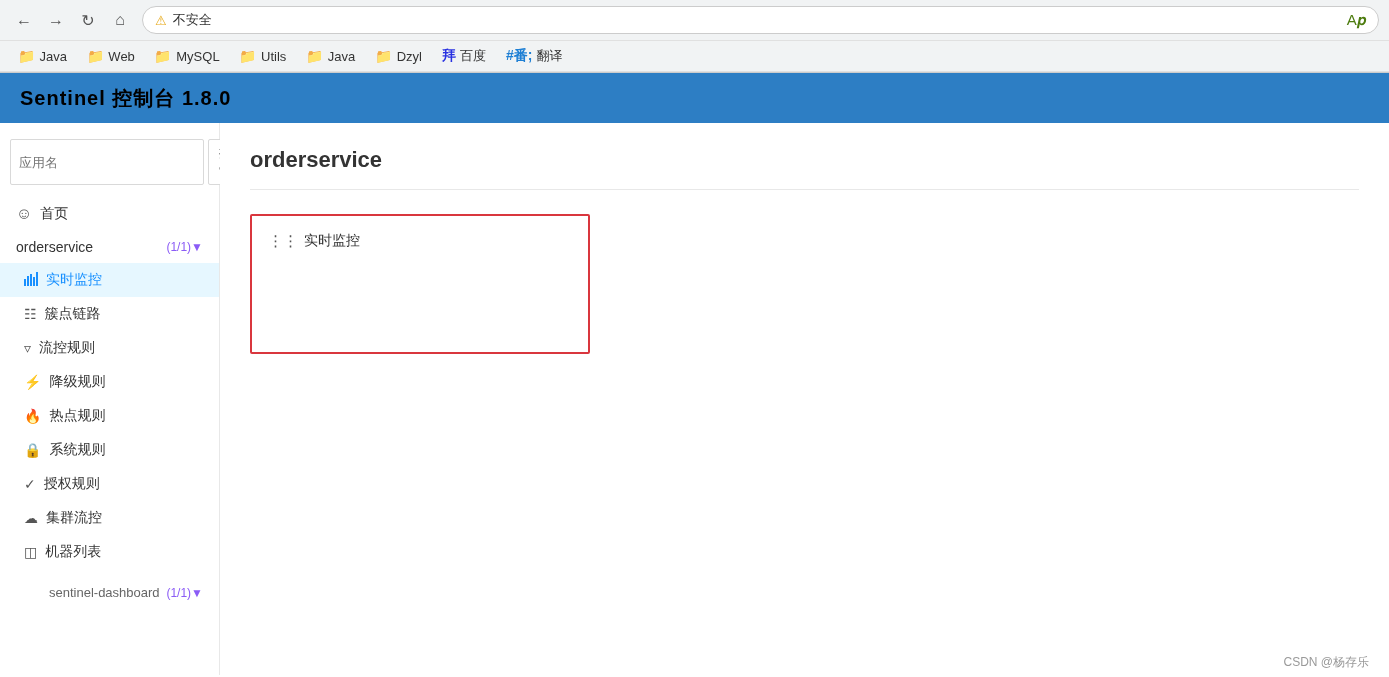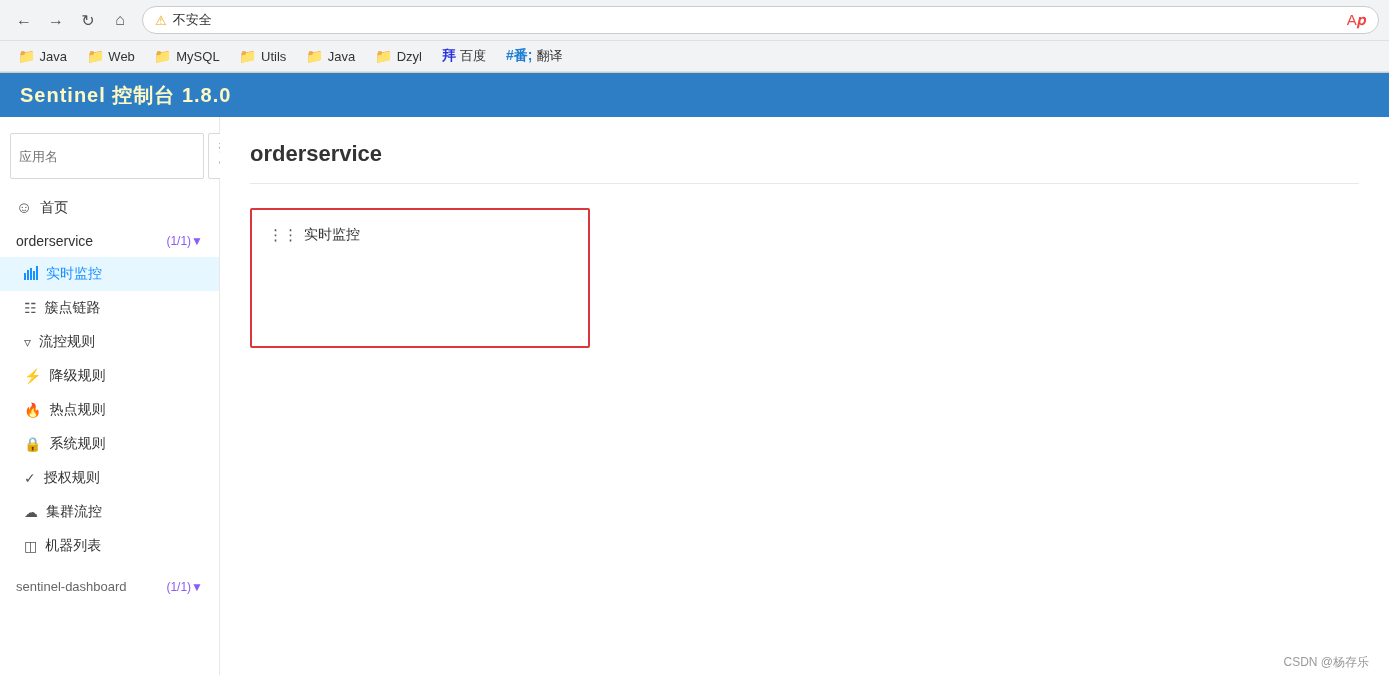"A𝒑" span.reader-icon { color: #ef4444 -> #4d7c0f }
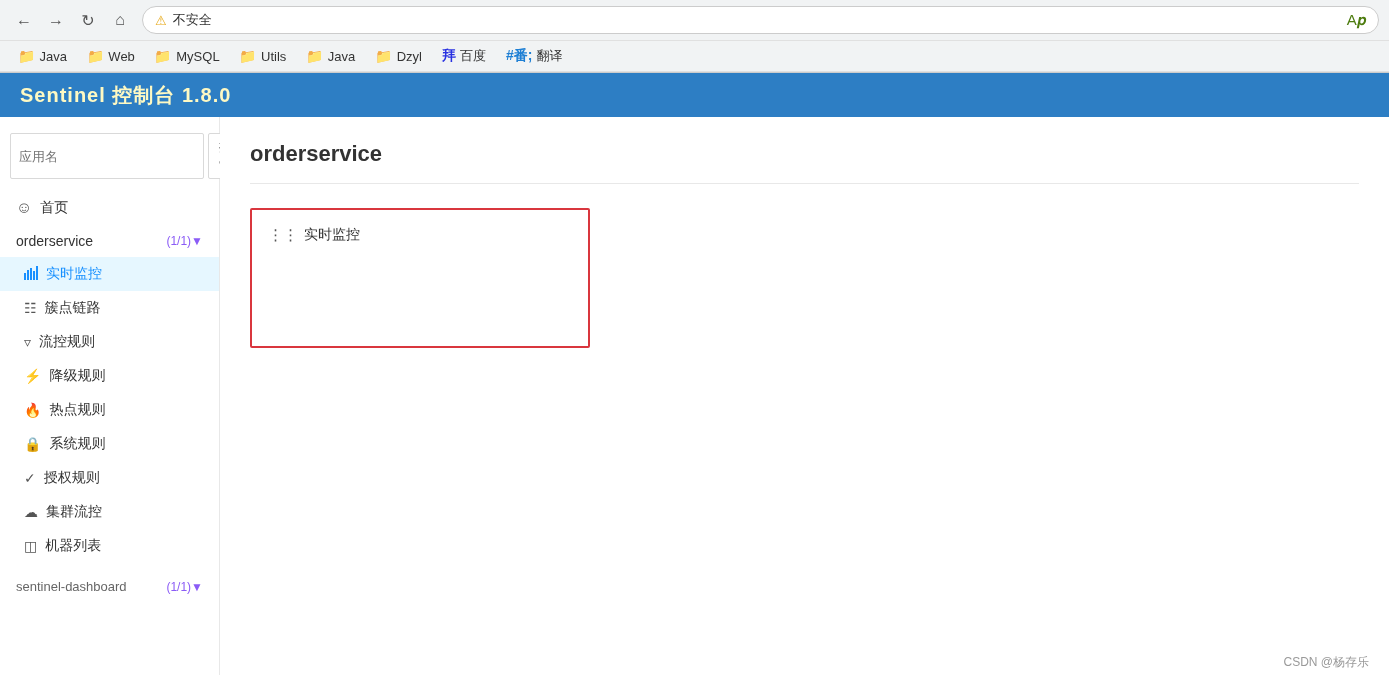"Sentinel 控制台 1.8.0" .app-header { color: #fef9c3 -> #000000; height: 44px -> 50px }
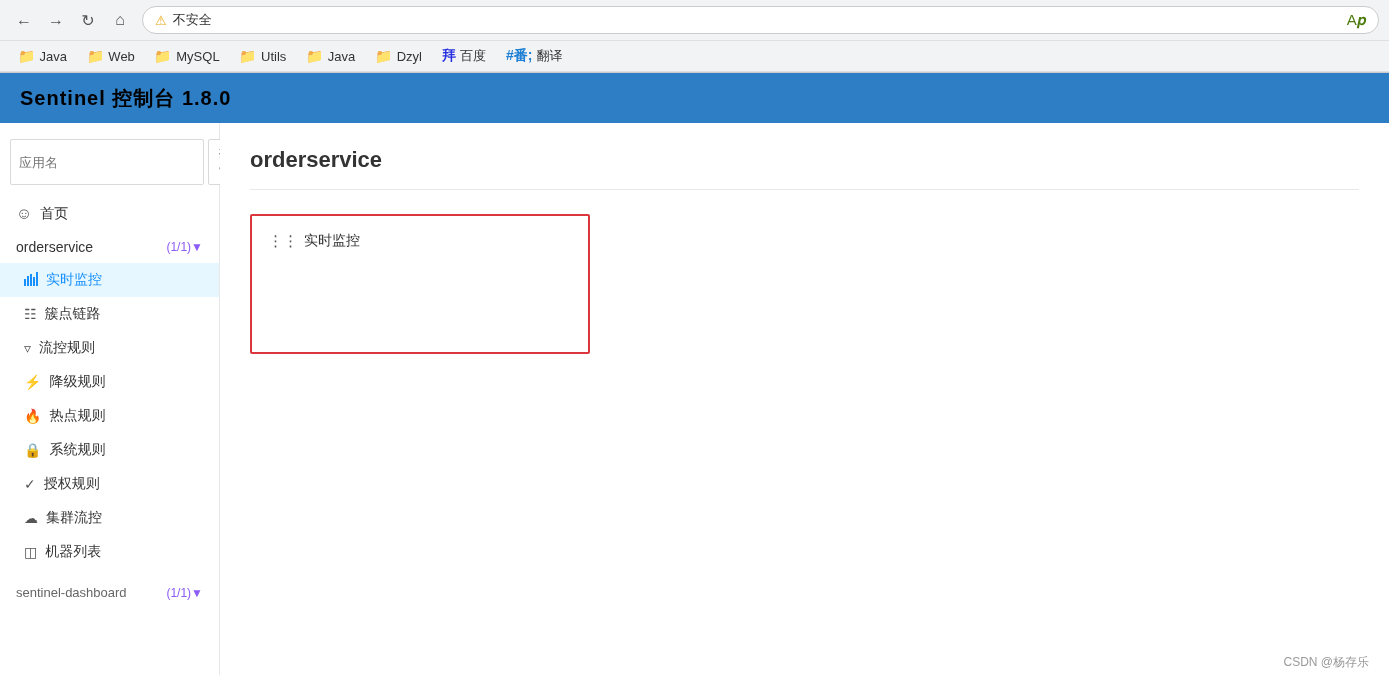"sentinel-dashboard" .nav-section-second { margin-left: none -> 33px }
